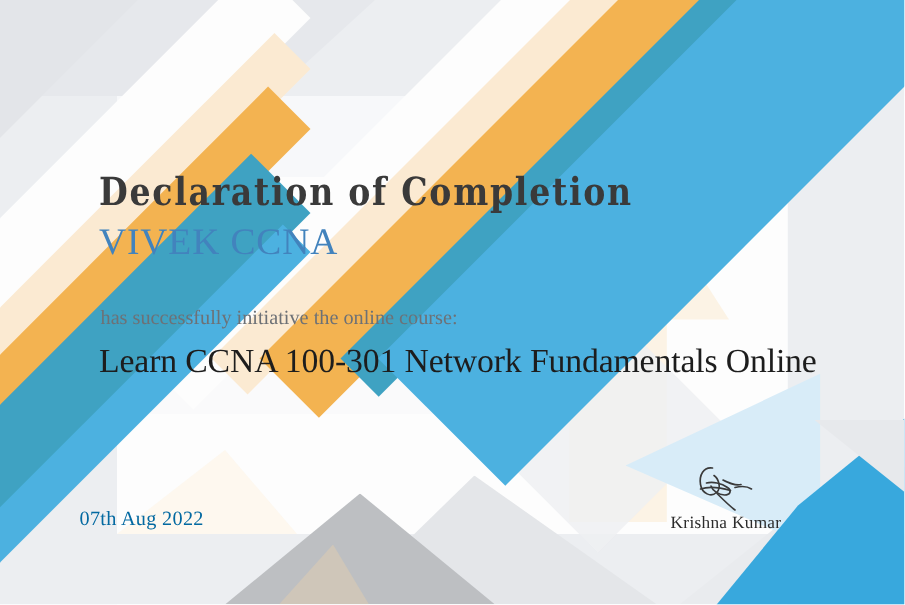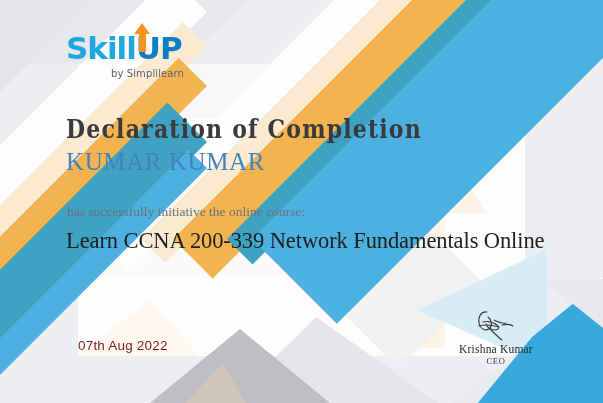"SkillUP" div.logo-block { html: <div> <div><span>Skill</span><span>UP</span><span> <span></span> <span></span> </span></div> <div>by Simplilearn</div> </div> -> none }
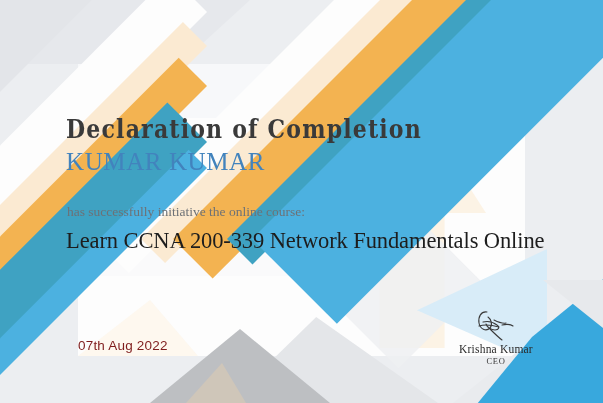"KUMAR KUMAR" div.recipient { text: KUMAR KUMAR -> VIVEK CCNA }
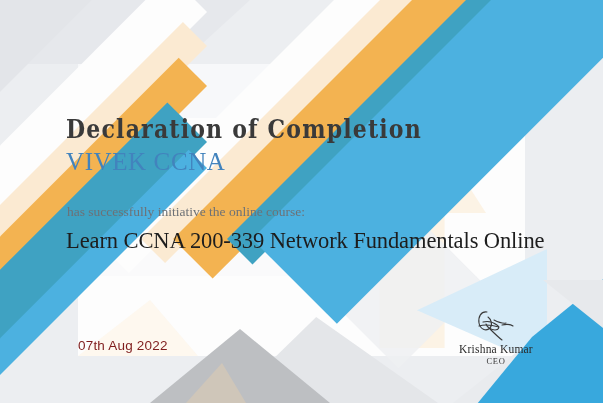"Learn CCNA 200-339 Network Fundamentals" div.course-title { text: 200-339 -> 100-301 }
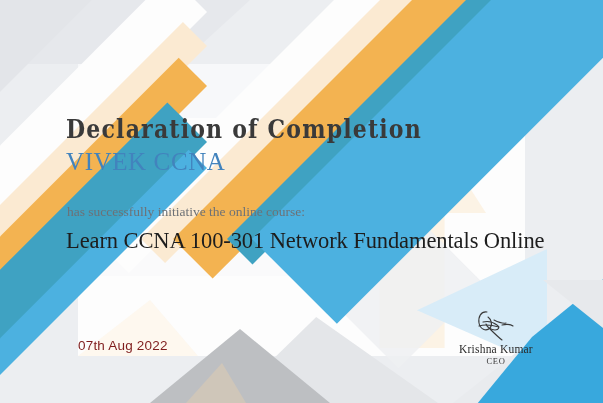"07th Aug 2022" .issue-date { color: #7f1d1d -> #0369a1; font-family: Liberation Sans, sans-serif -> Liberation Serif, serif; left: 78px -> 53px }
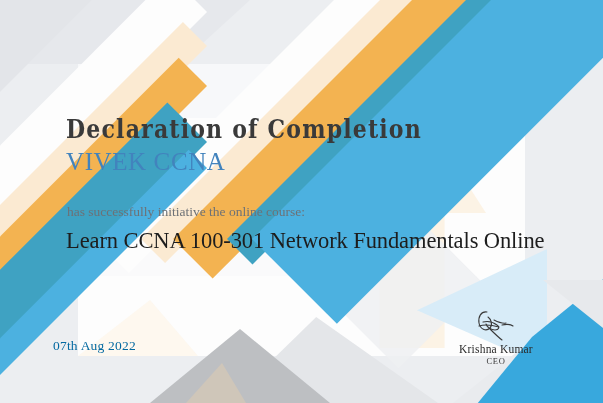"Krishna Kumar" .sig-block { left: 440px -> 428px }
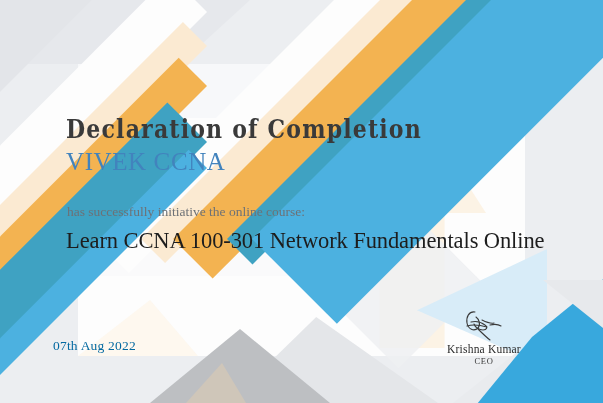"CEO" div.sig-role { html: <div>CEO</div> -> none }
